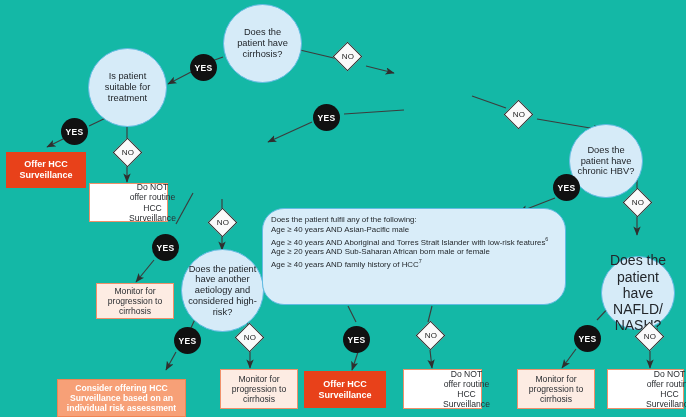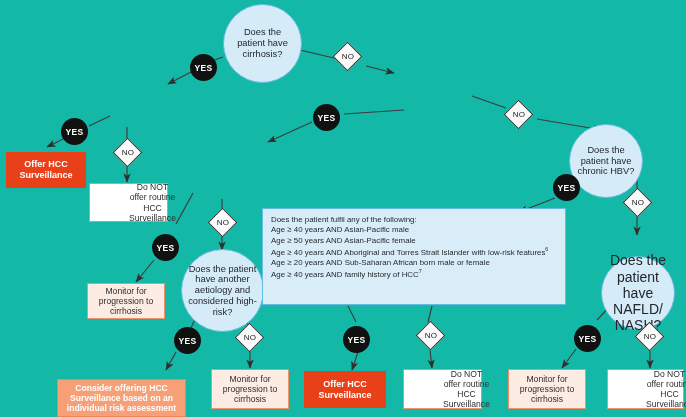"Is patient suitable for treatment" div.node { html: none -> <div> <span>Is patient suitable for treatment</span> </div> }
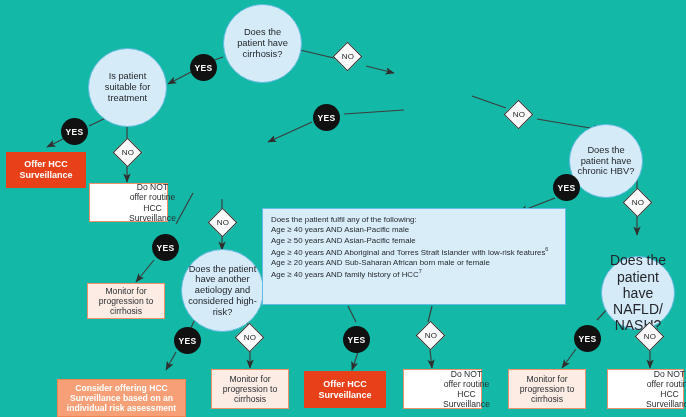"Does the patient fulfil any" div.panel { border-radius: none -> 22px }
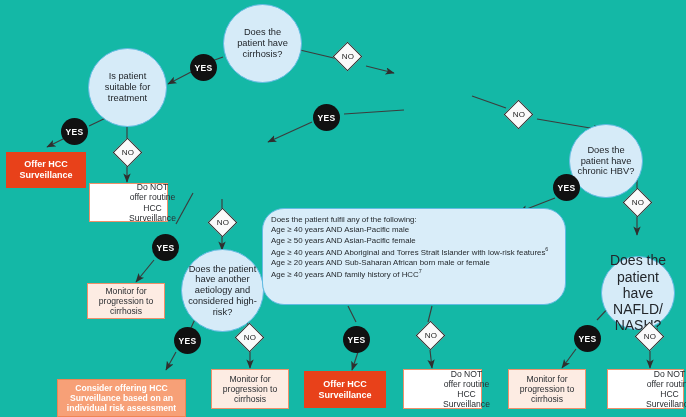"Age ≥ 50 years AND" span.ln { html: <span>Age ≥ 50 years AND Asian-Pacific female</span> -> none }
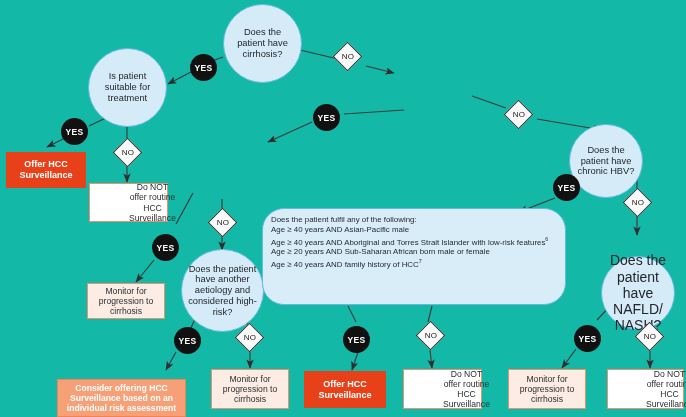"Monitor for progression to cirrhosis" .box-light { margin-left: none -> 9px }
